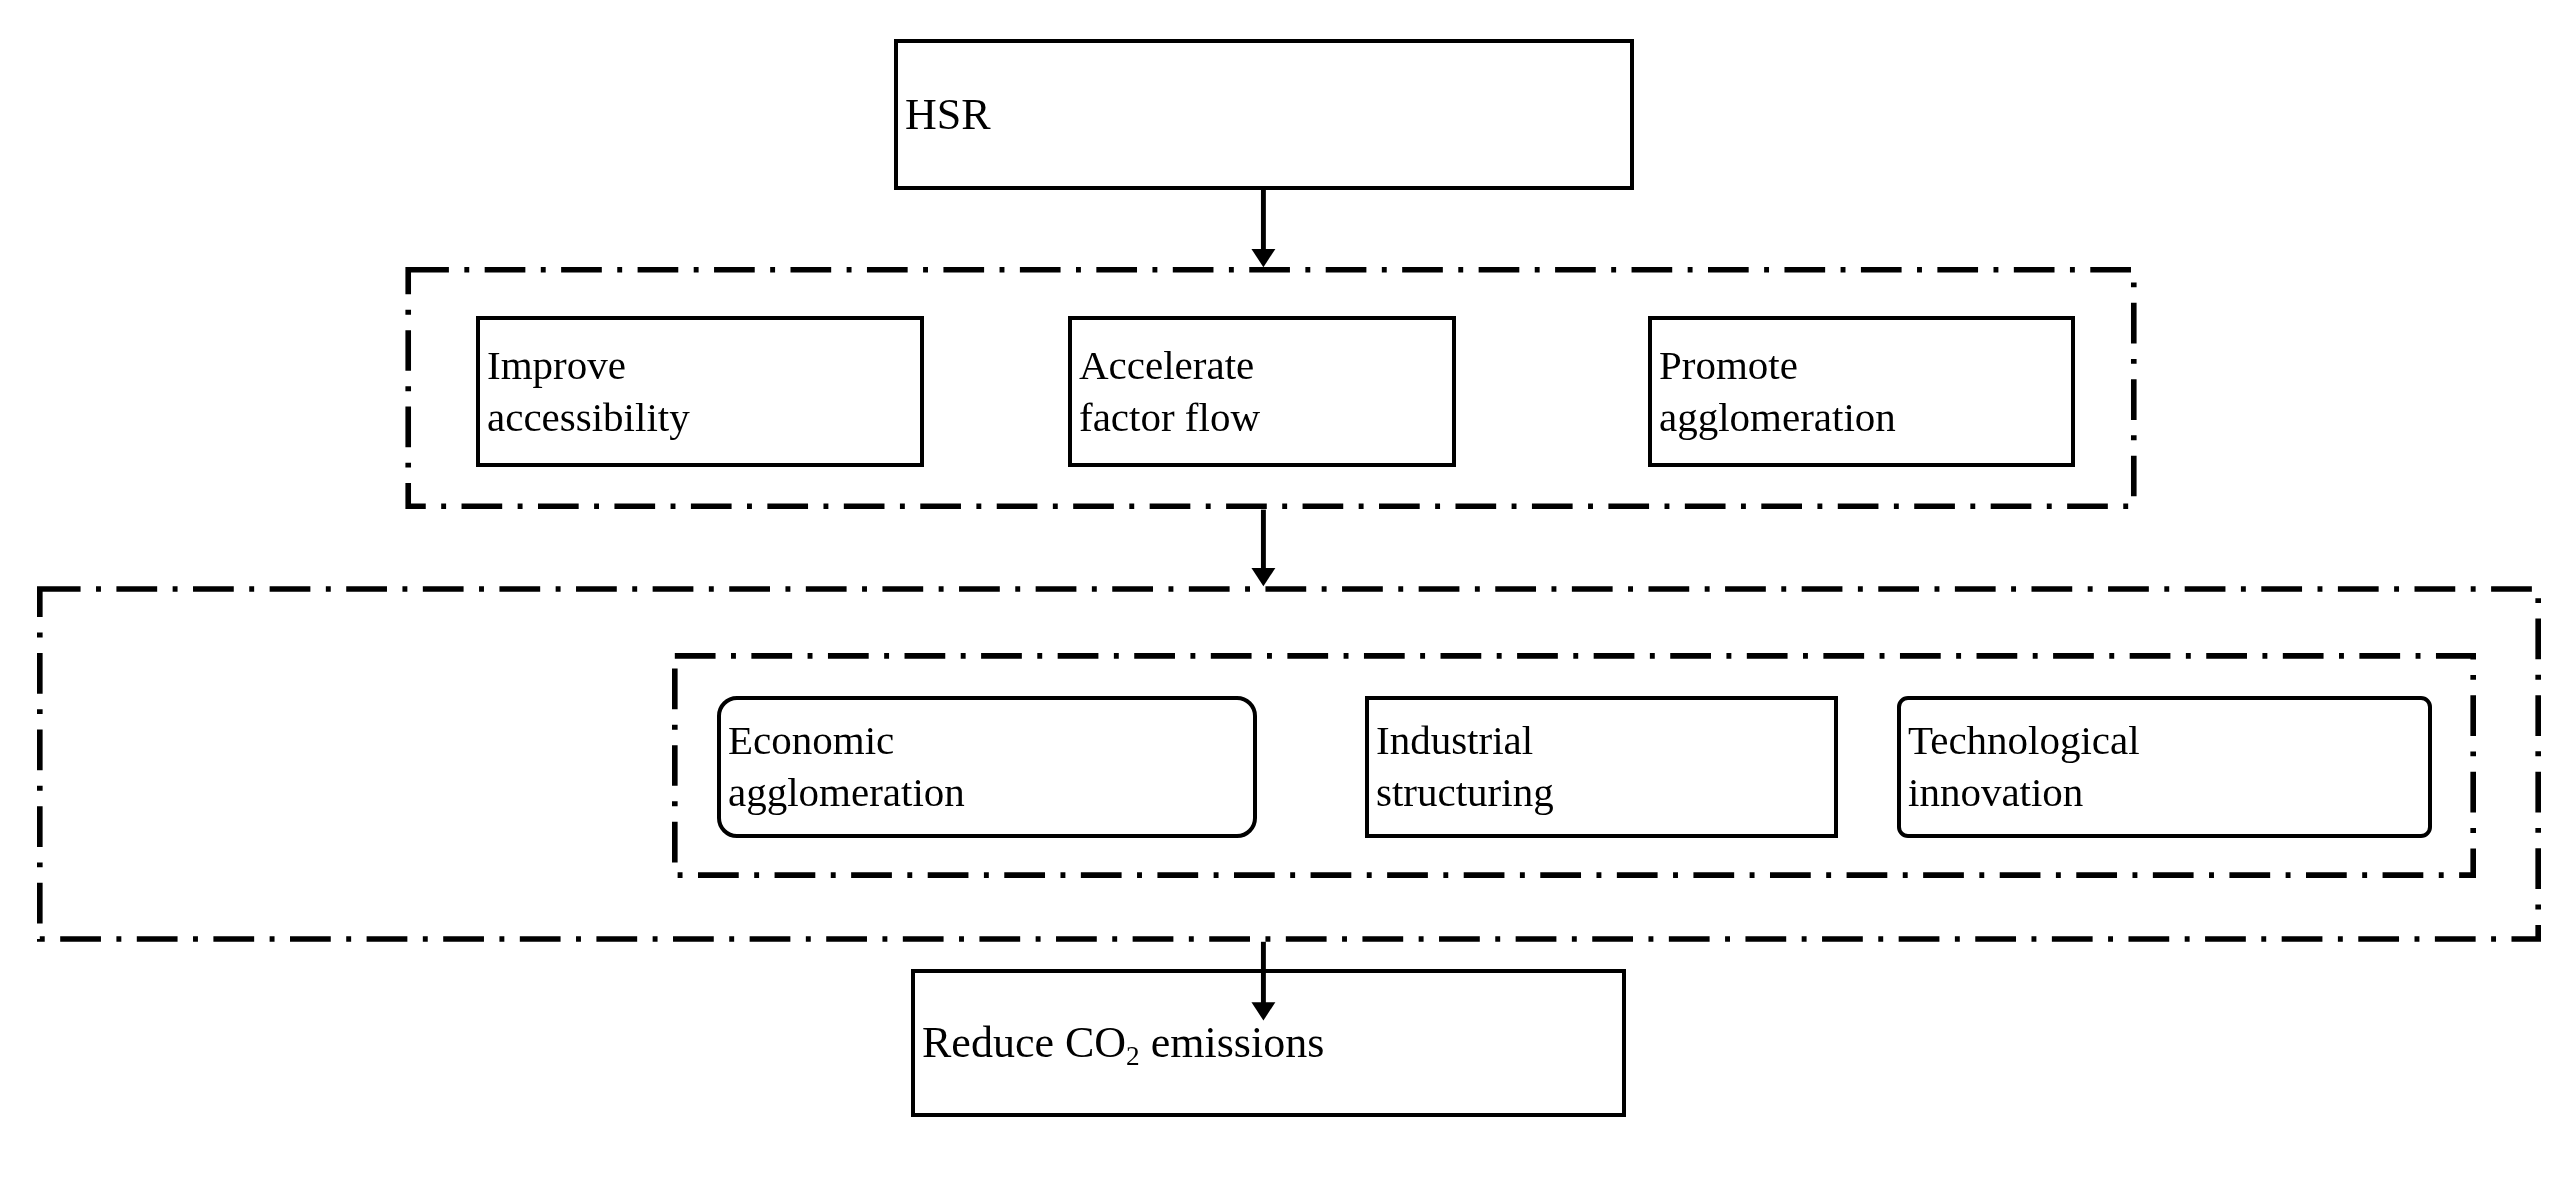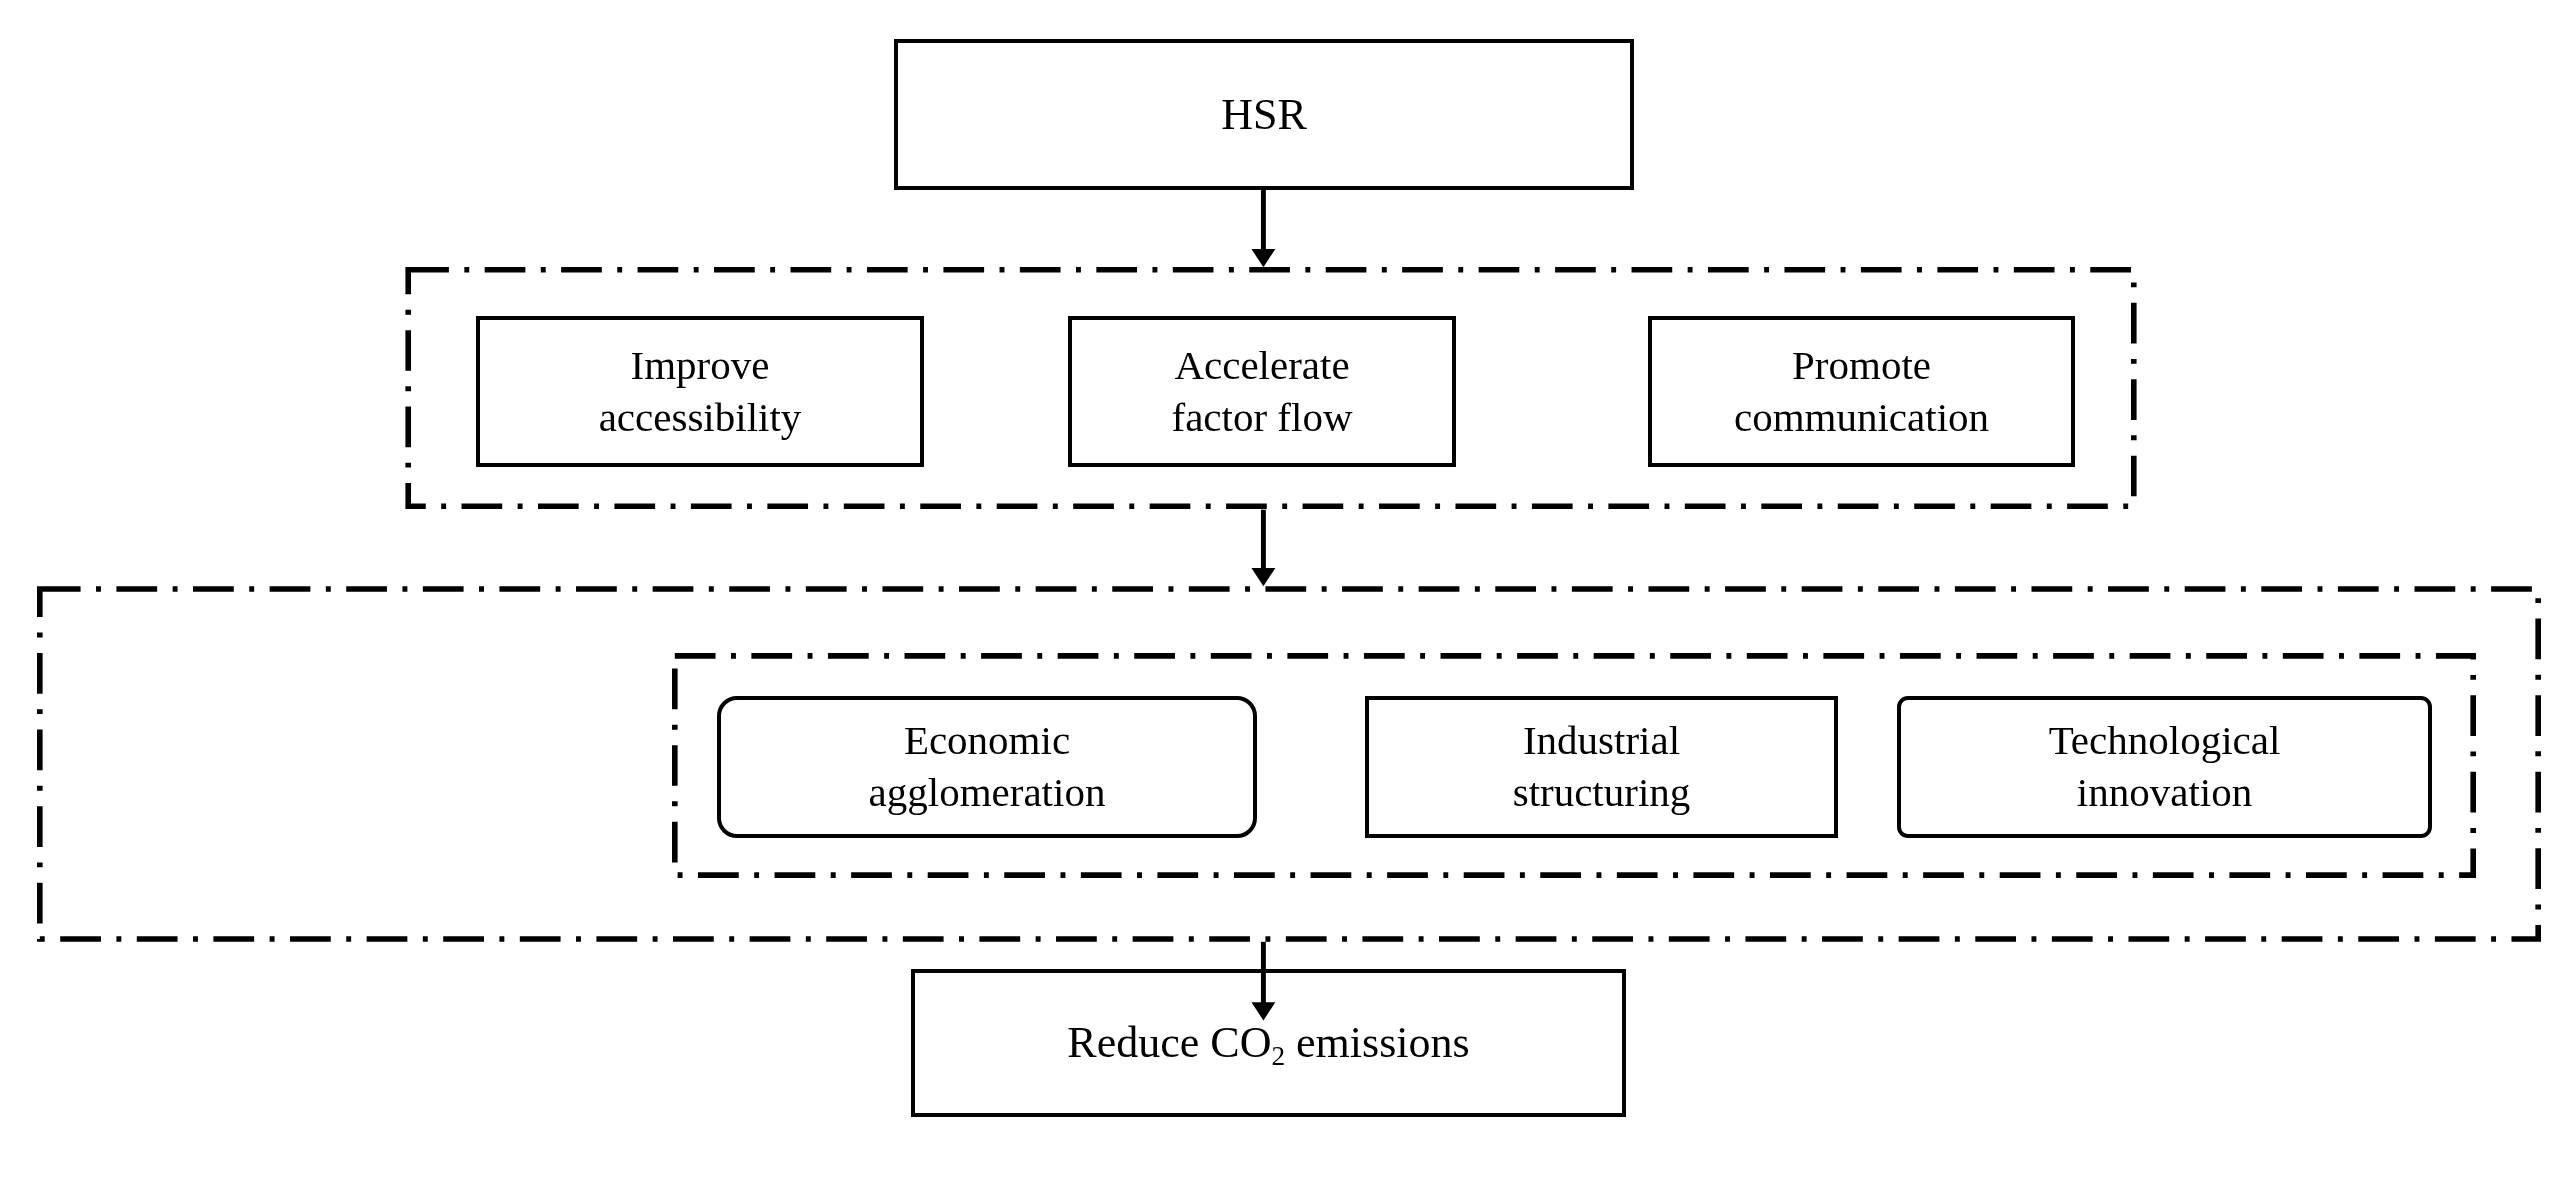"HSR" .node { text-align: center -> none }
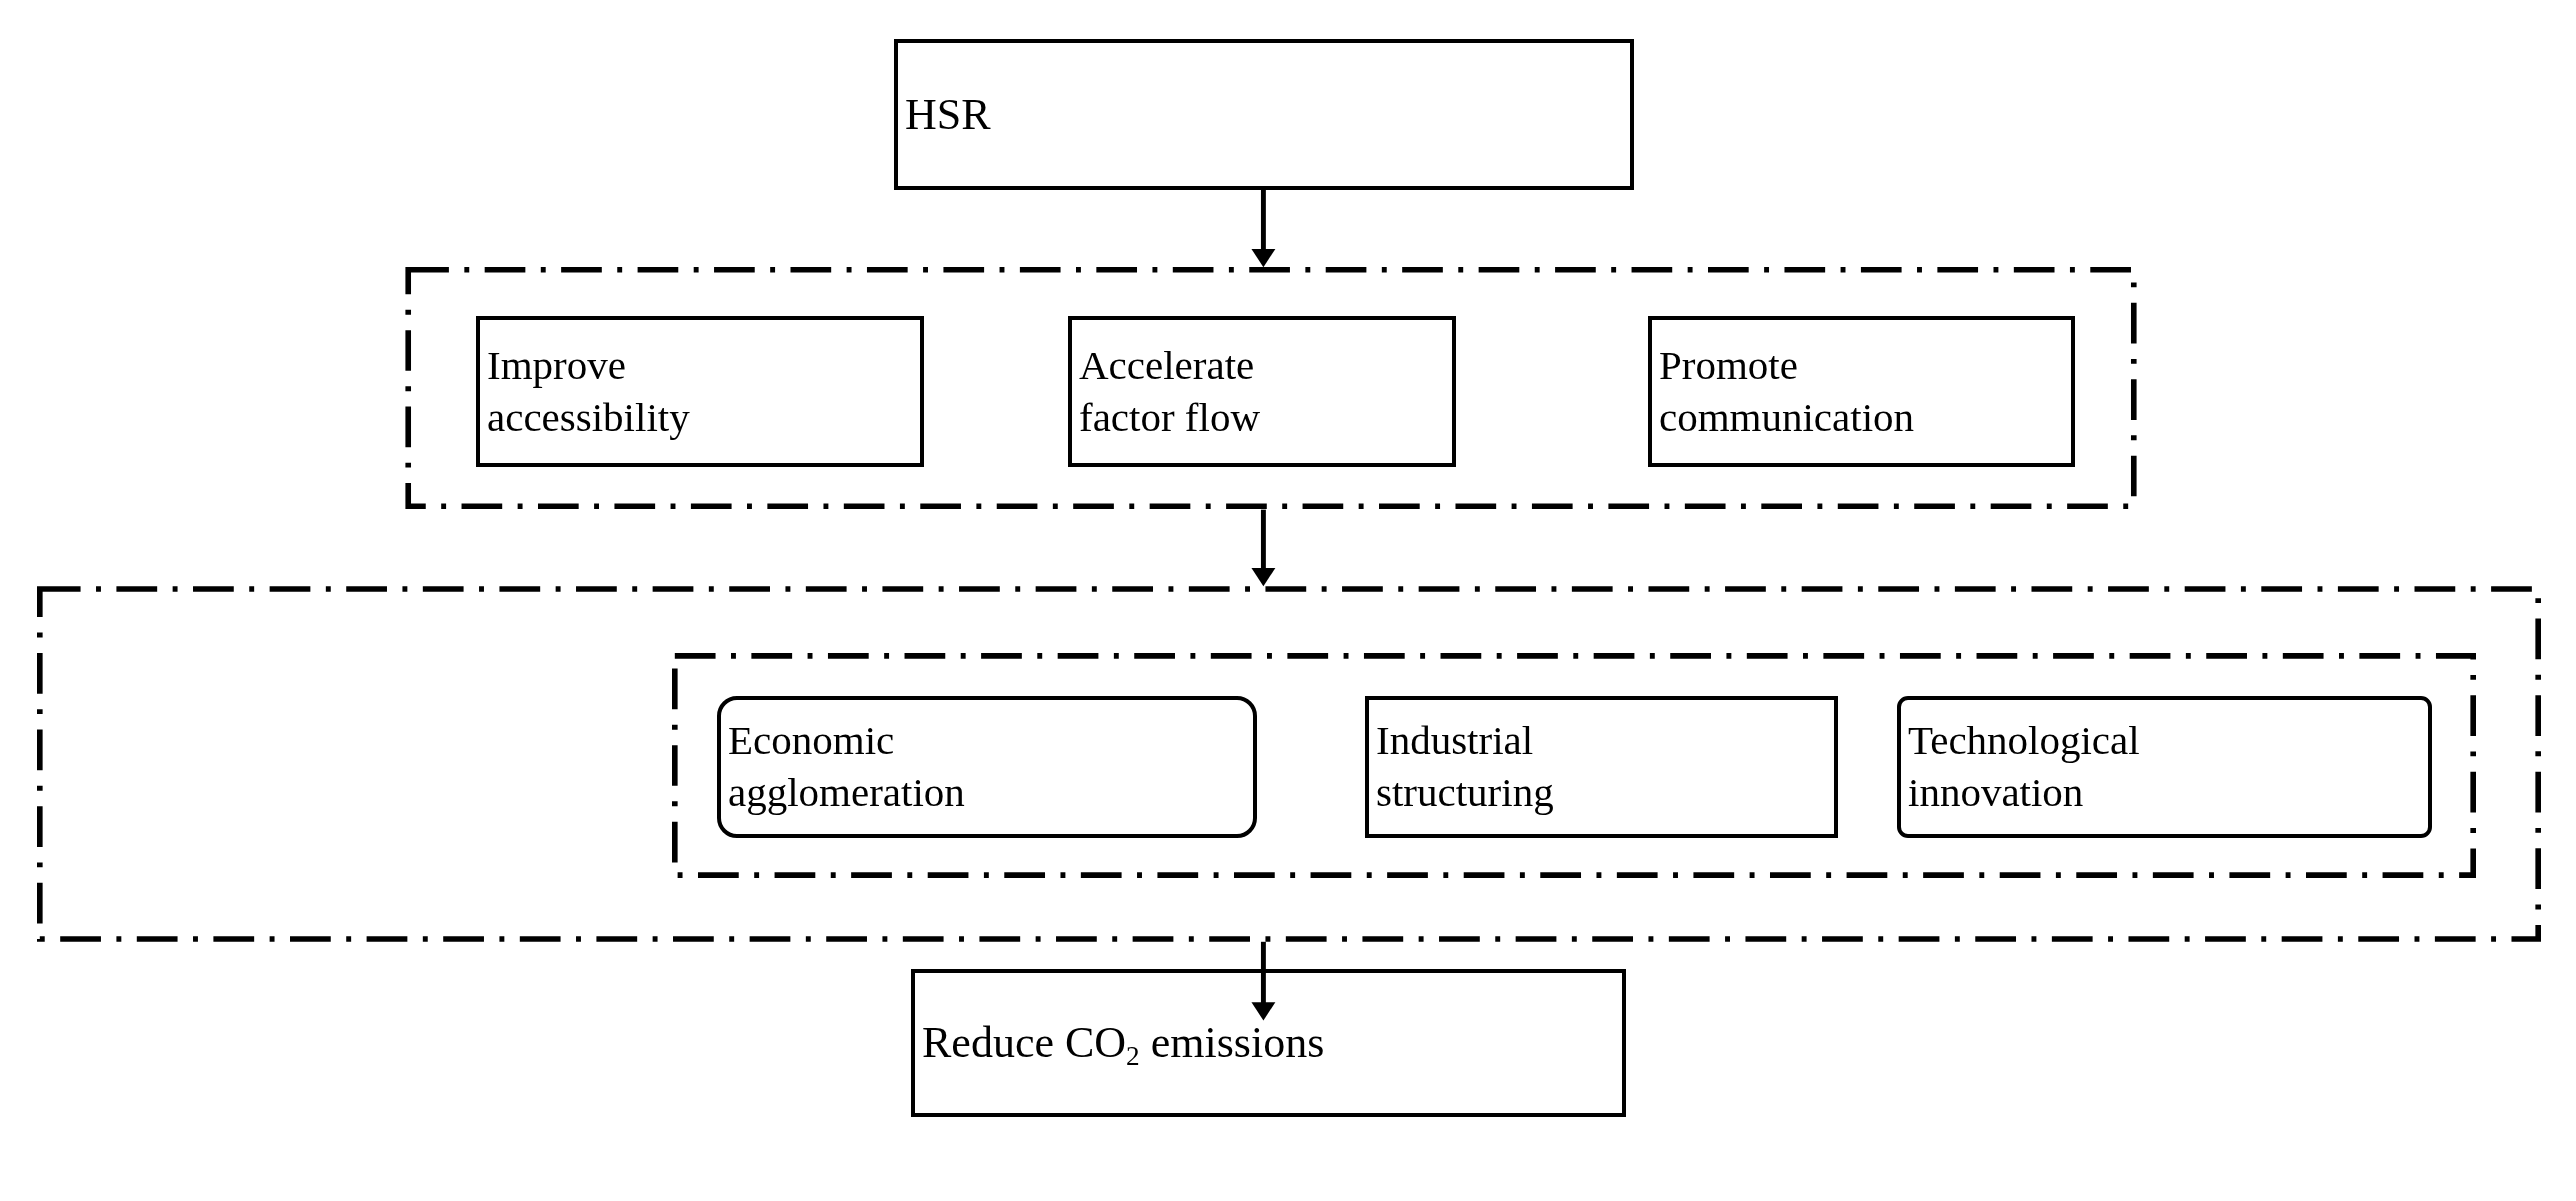"Promote" span.label { text: communication -> agglomeration }
